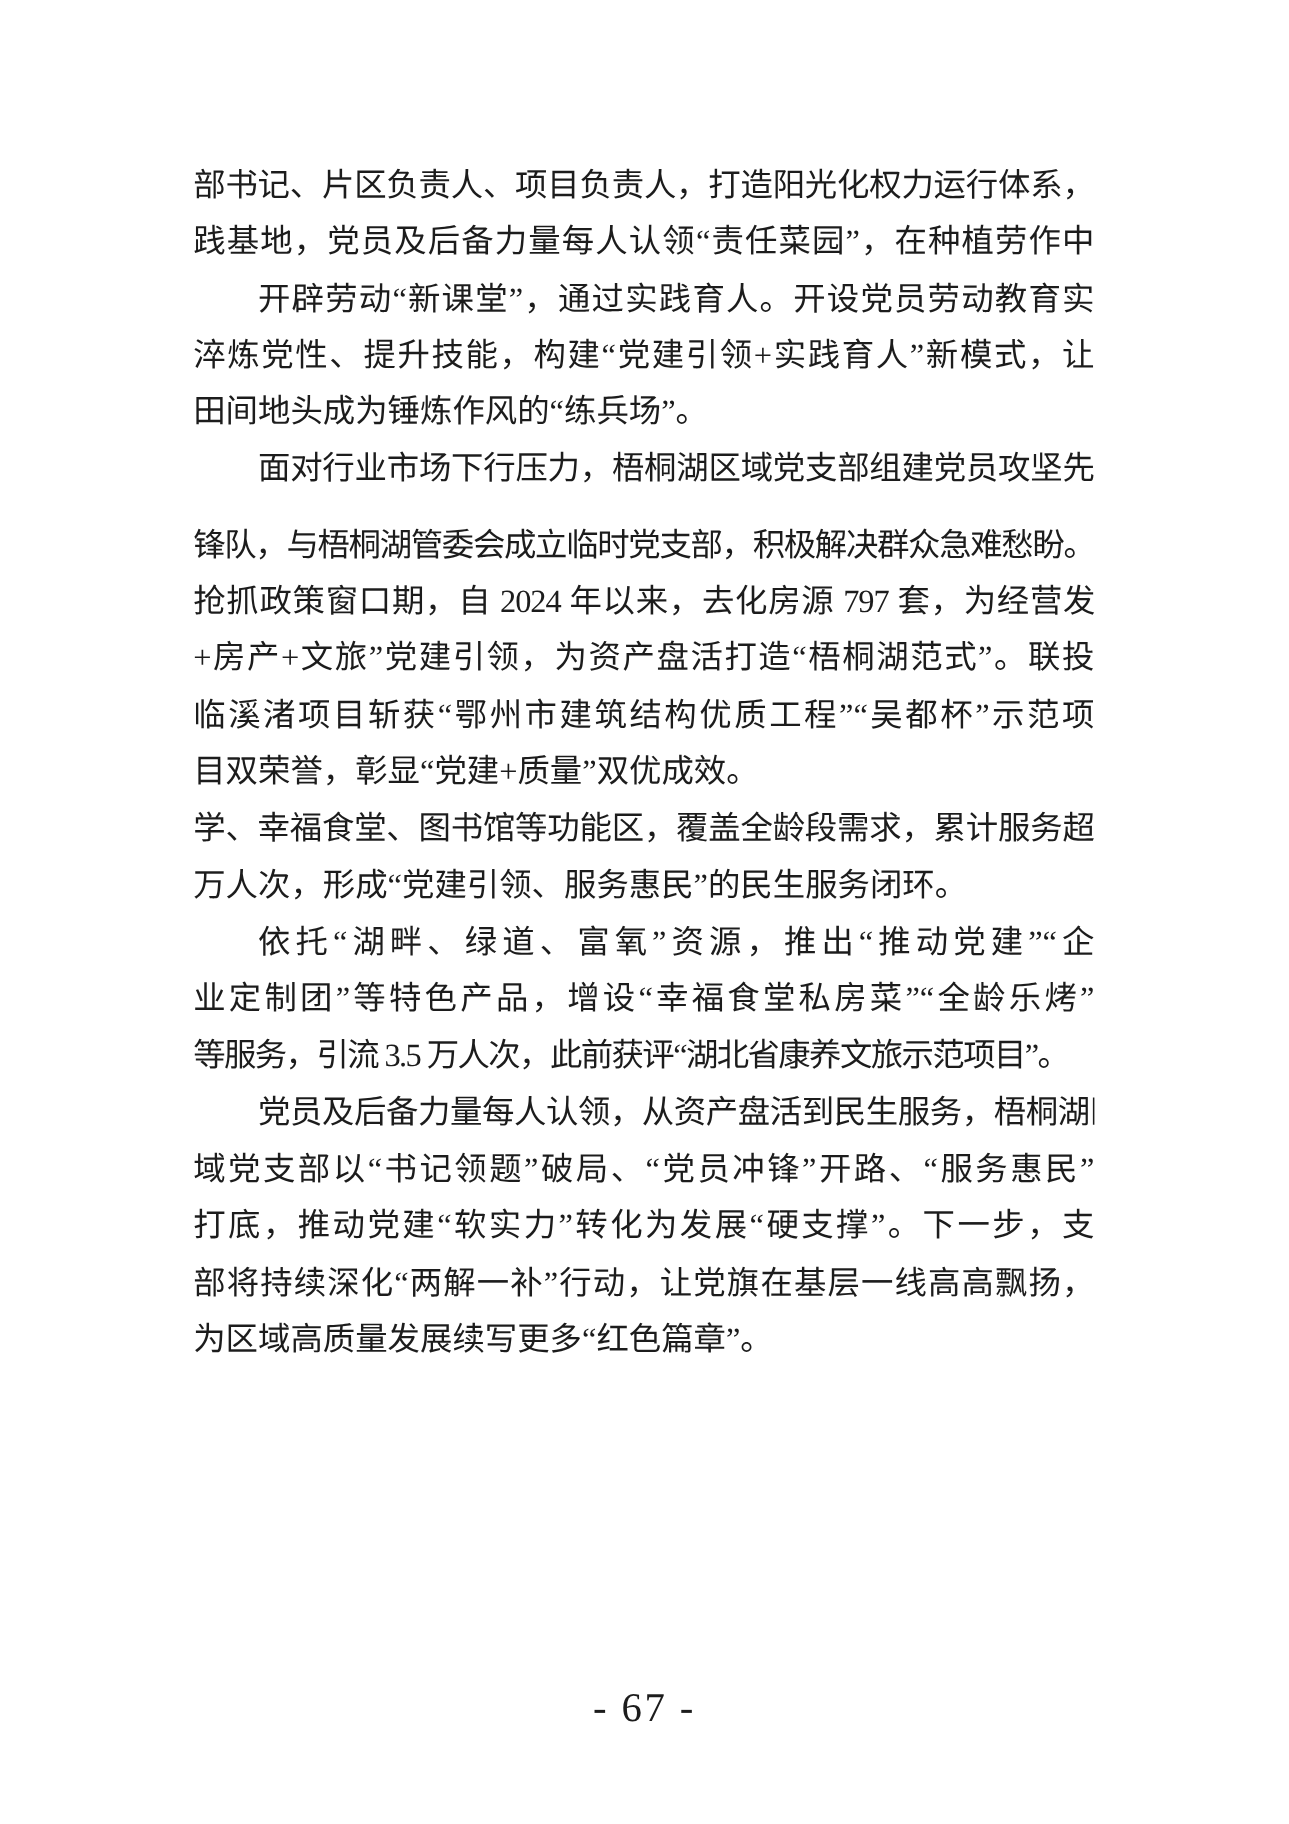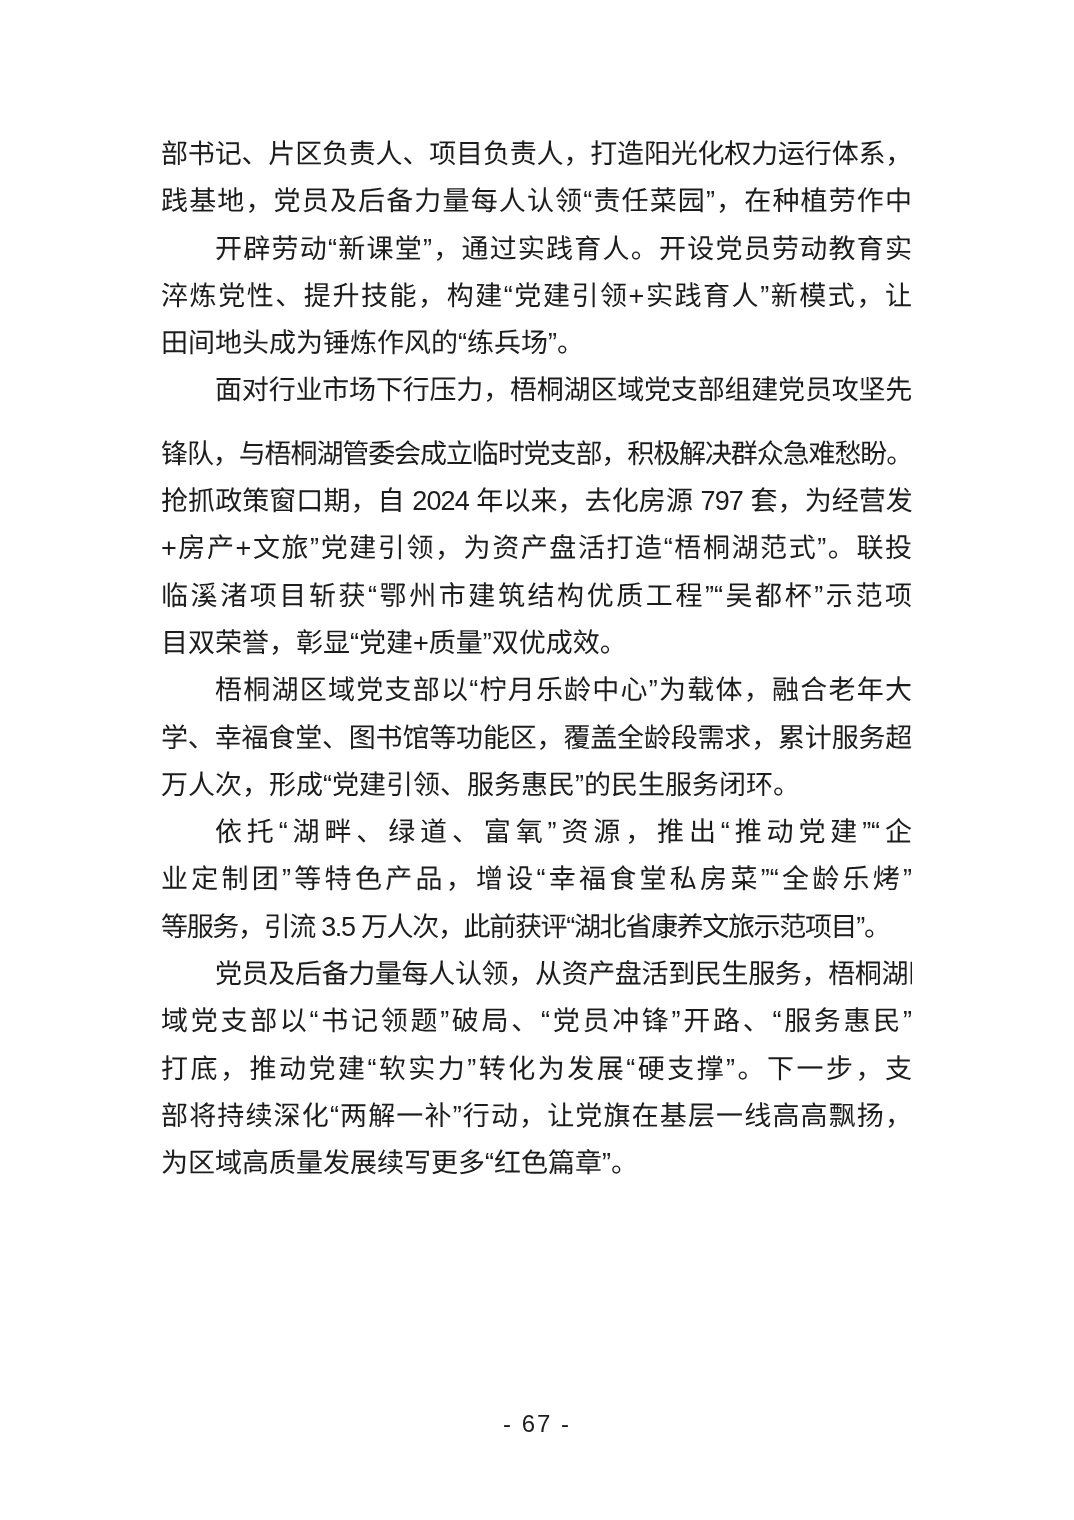"部书记、片区负责人、项目负责人，打造阳光化权力运行体系，" .page { font-family: Liberation Sans, sans-serif -> Liberation Serif, serif }
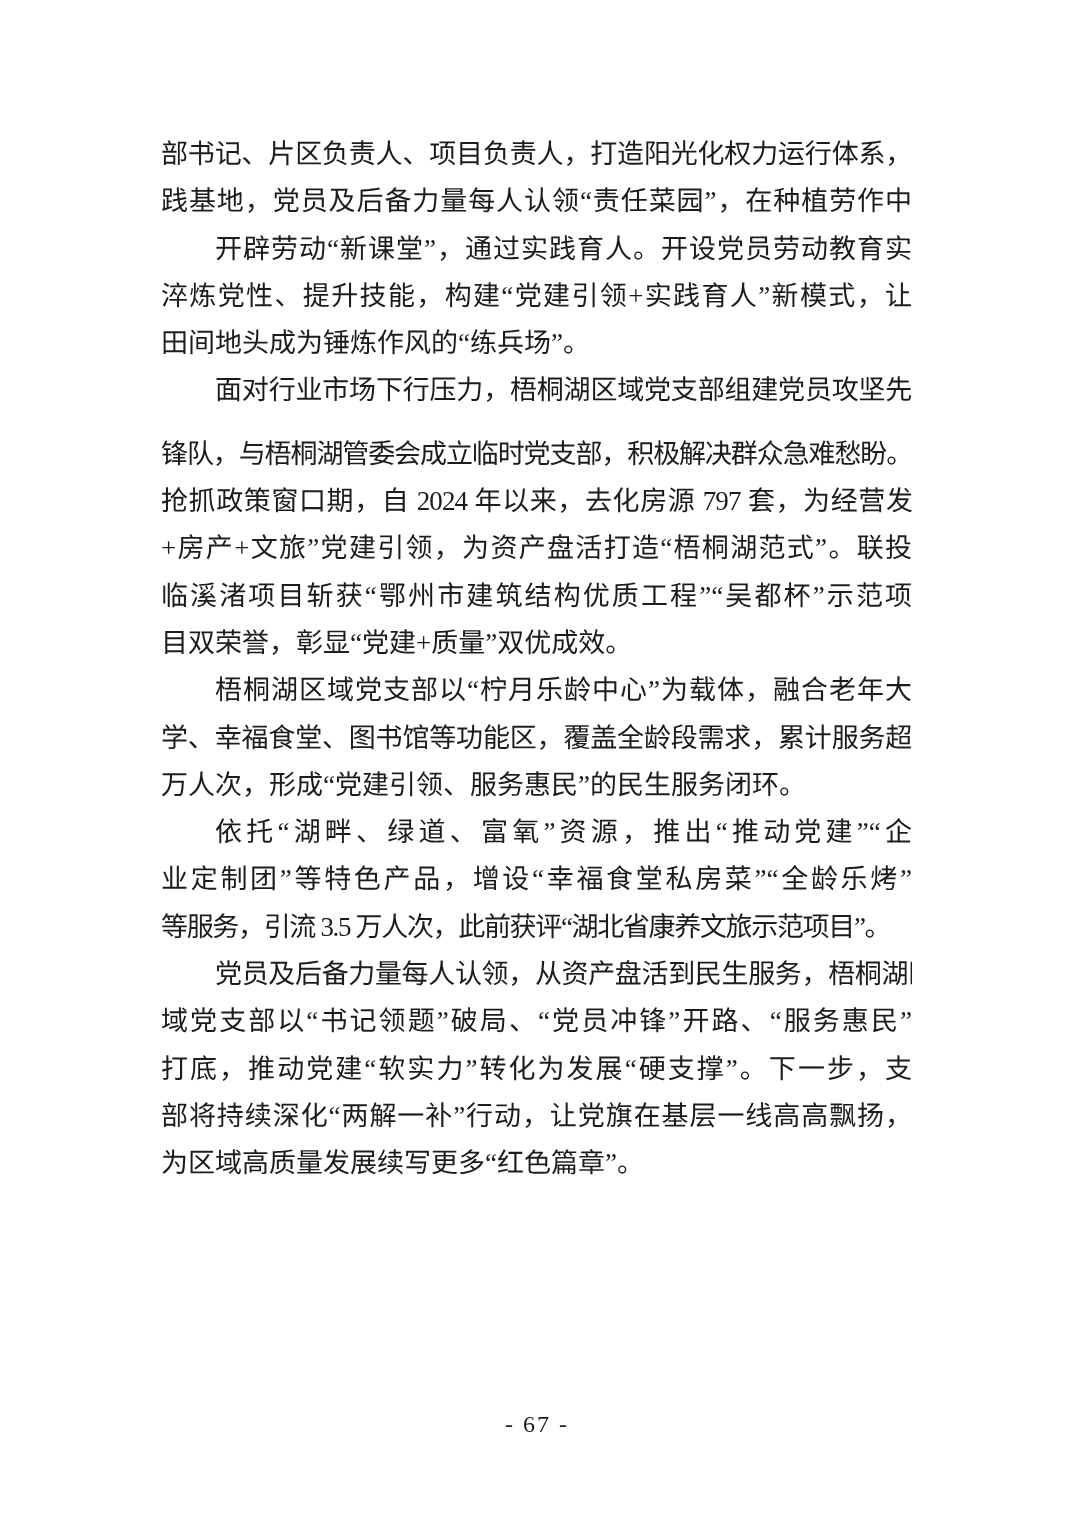"梧桐湖区域党支部以“柠月乐龄中心”为载体，融合老年大" div.line { html: <div>梧桐湖区域党支部以“柠月乐龄中心”为载体，融合老年大</div> -> none }
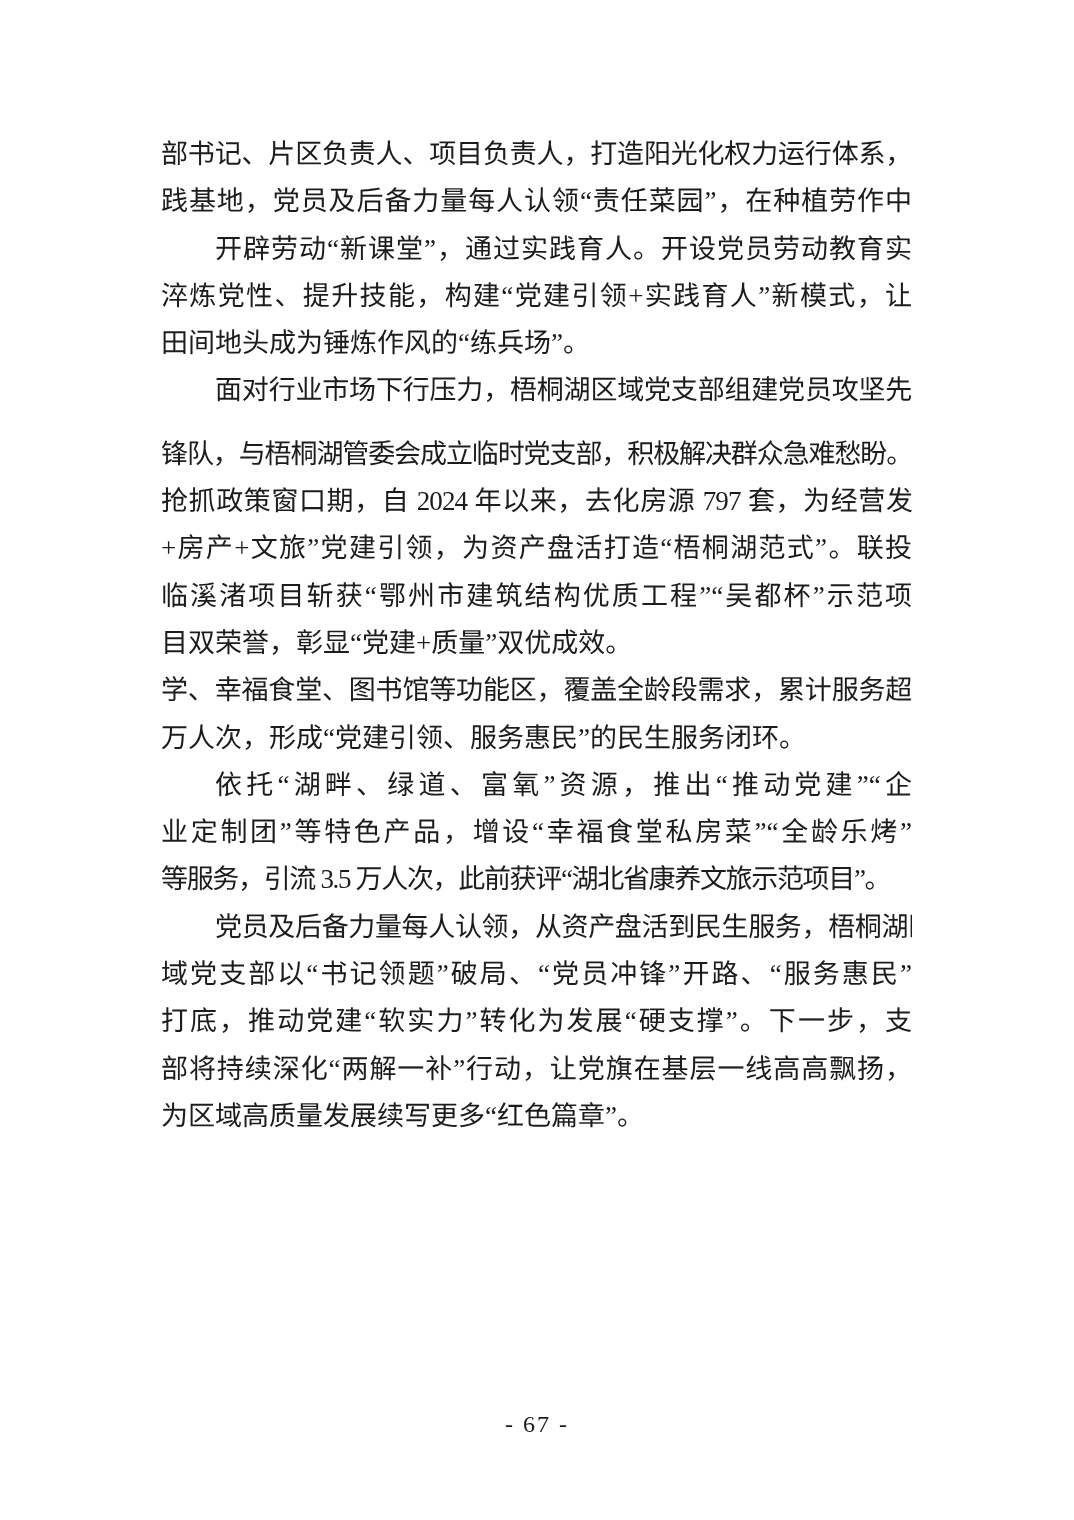"- 67 -" .page-number { font-size: 24px -> 34px }
